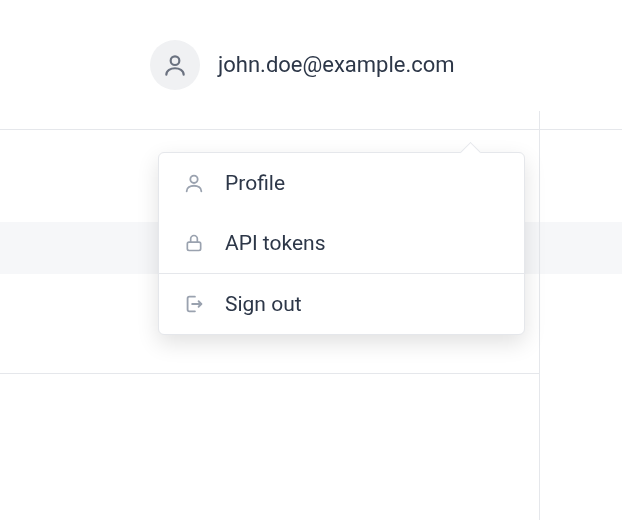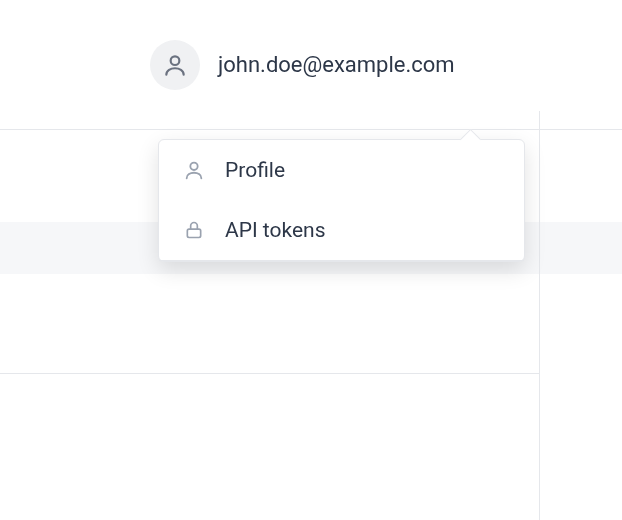"Profile" .dropdown { top: 139px -> 152px }
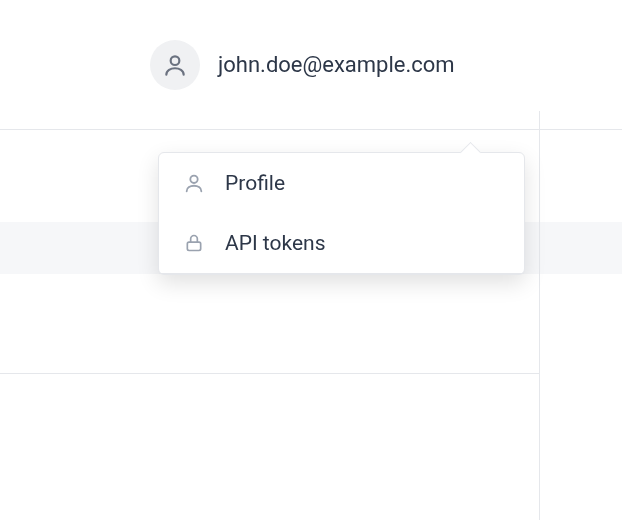"Sign out" div.menu-item { html: none -> <div> <span> <svg> <path></path> <path></path> <path></path> </svg> </span> <span>Sign out</span> </div> }
